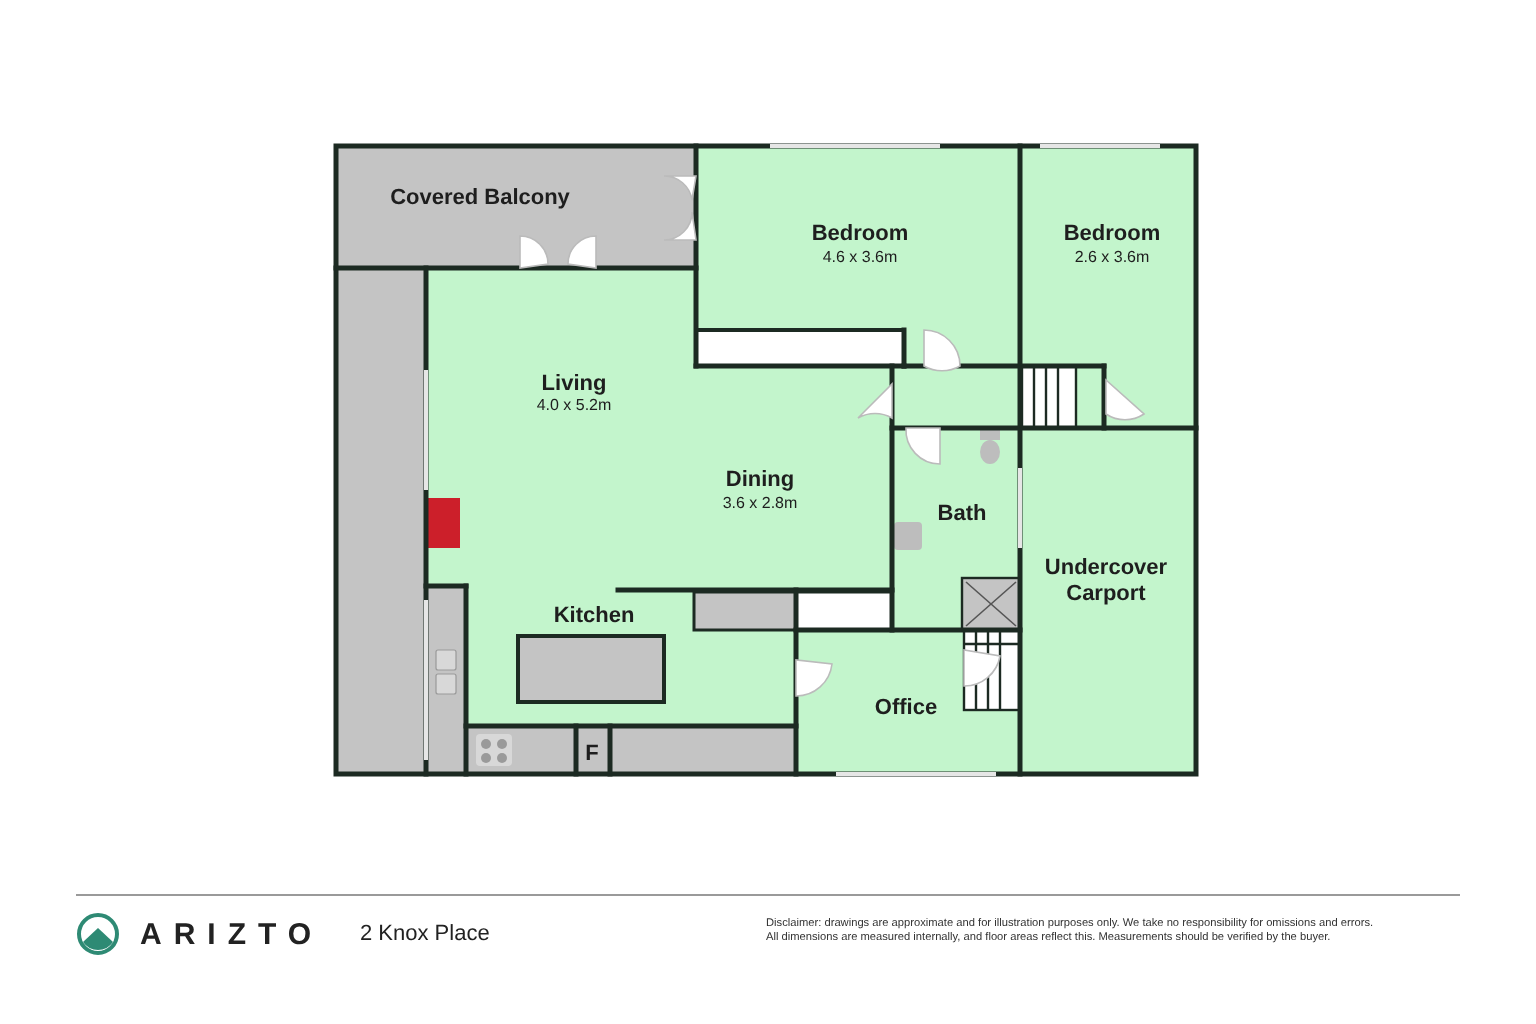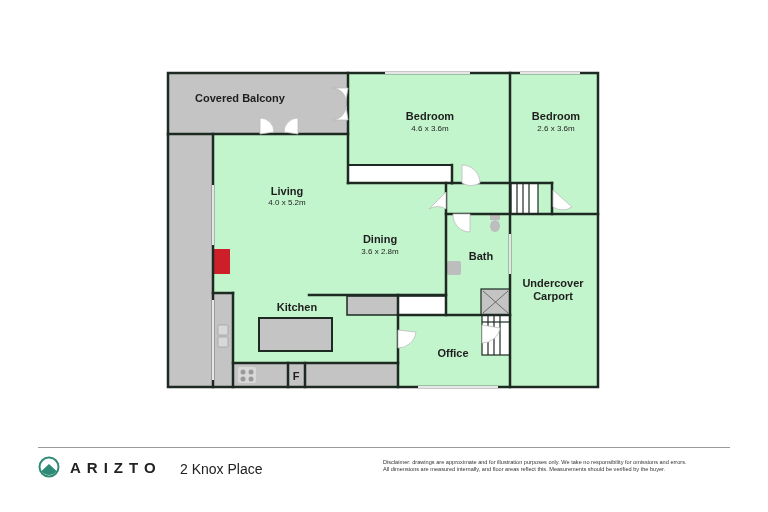"2 Knox Place" .address { font-size: 14px -> 11px }
